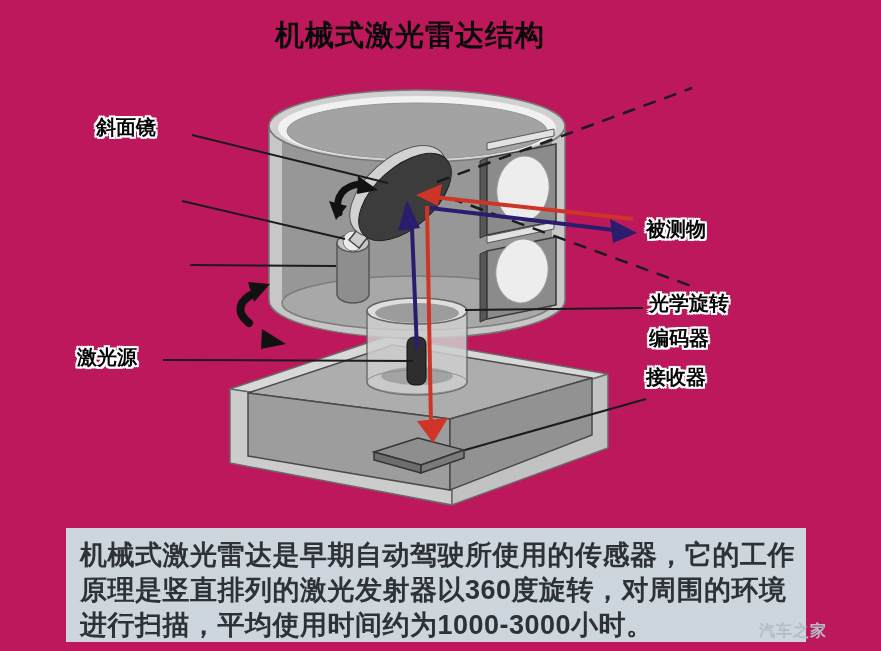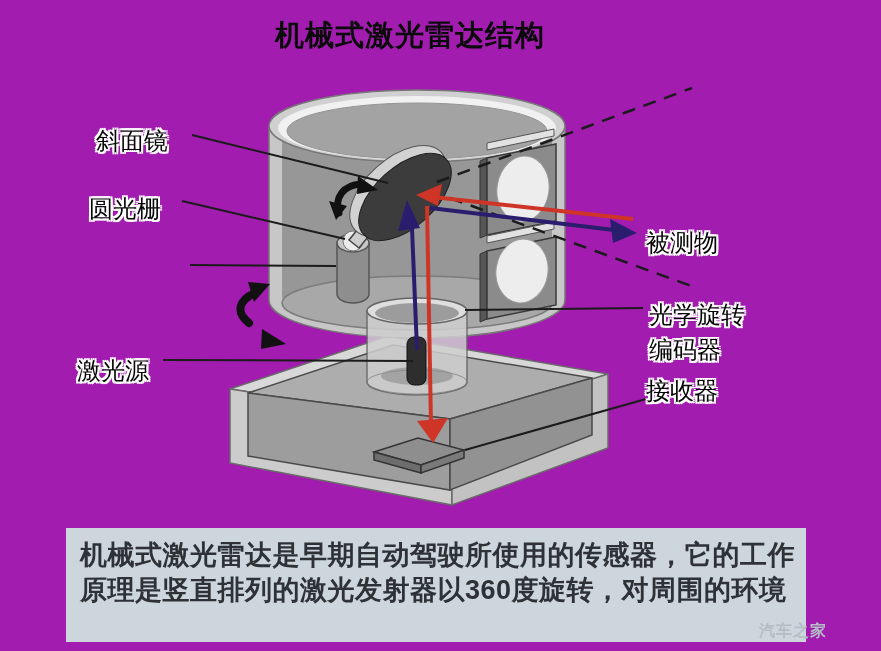"机械式激光雷达结构" .page { background: #a21caf -> #be185d }
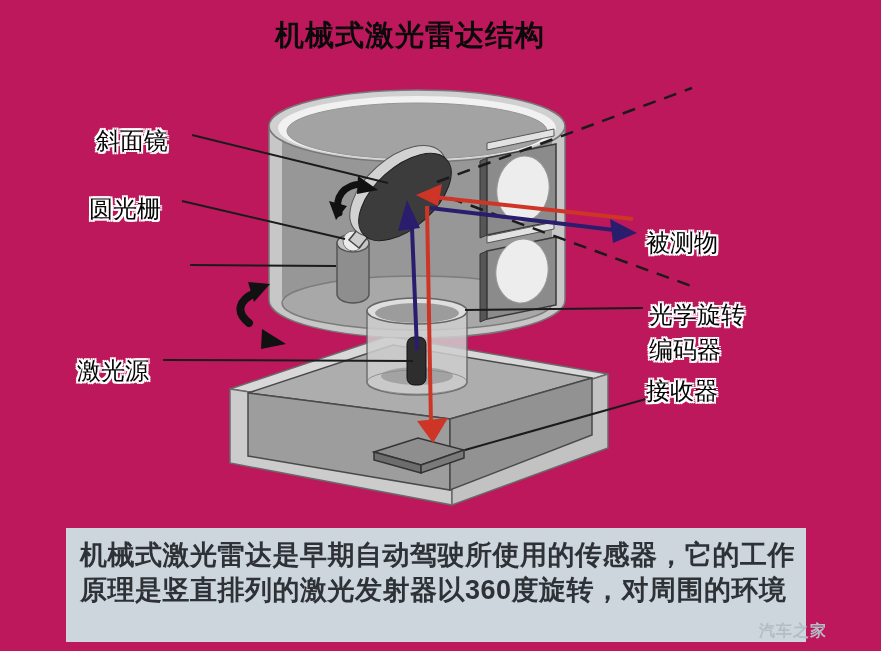"斜面镜" .lbl { font-size: 24px -> 20px; font-weight: normal -> bold; margin-top: 11px -> none }
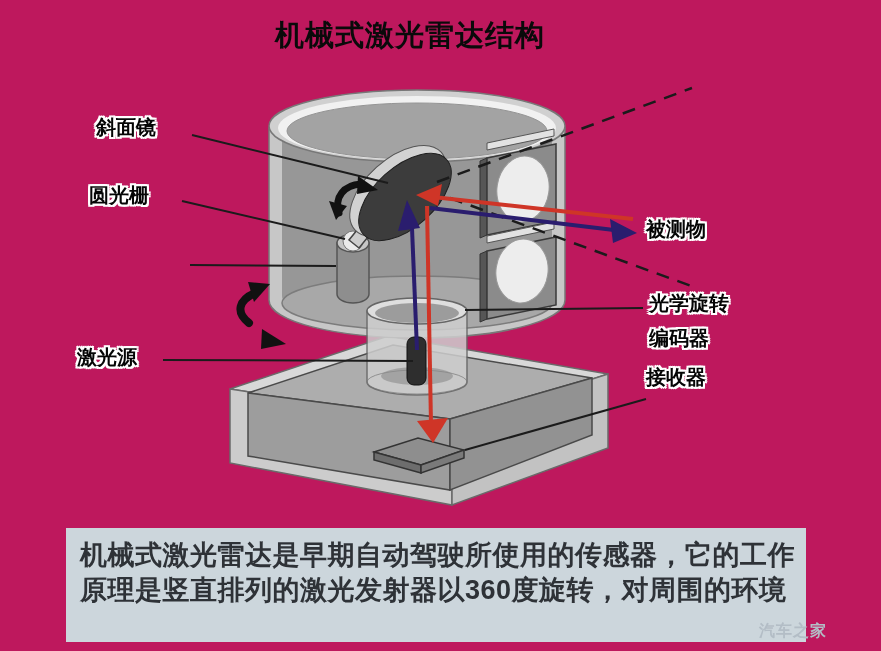"圆光栅" div.lbl { html: <div>圆光栅</div> -> none }
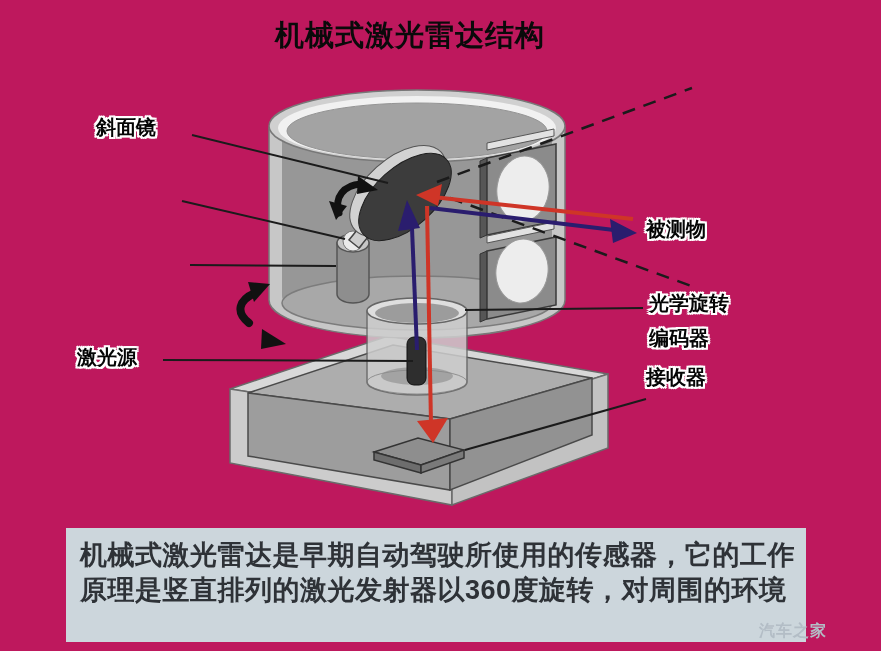"进行扫描，平均使用时间约为1000-3000小时。" div.cap-line { html: none -> <div>进行扫描，平均使用时间约为1000-3000小时。</div> }
